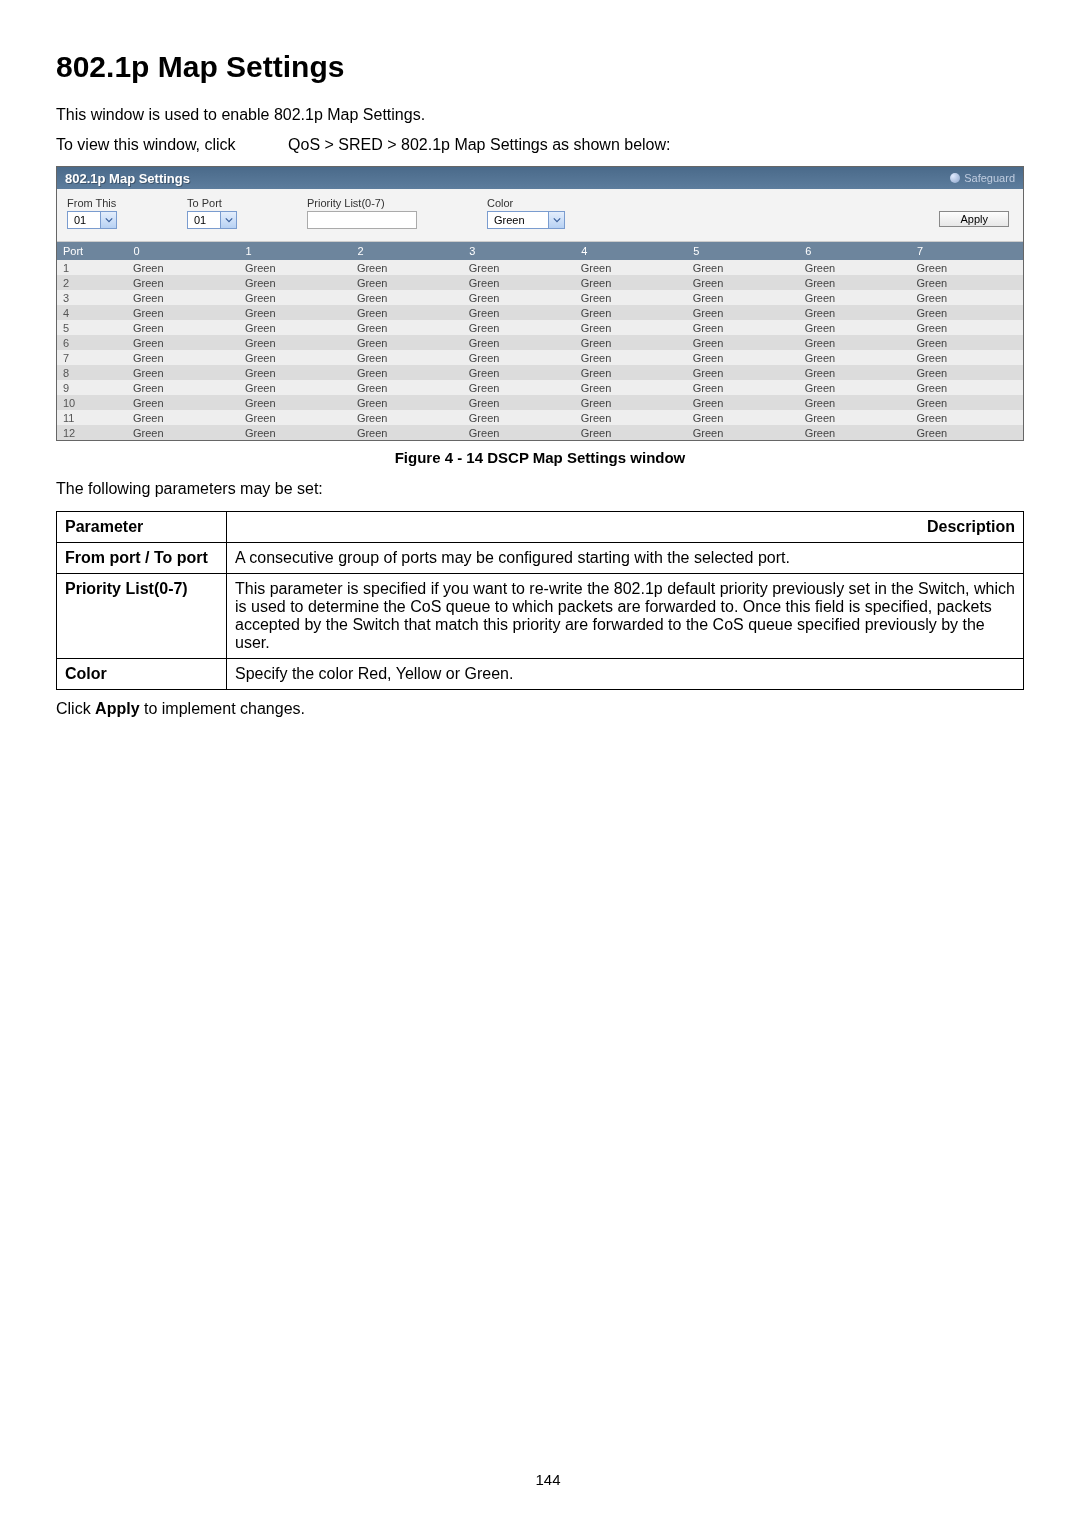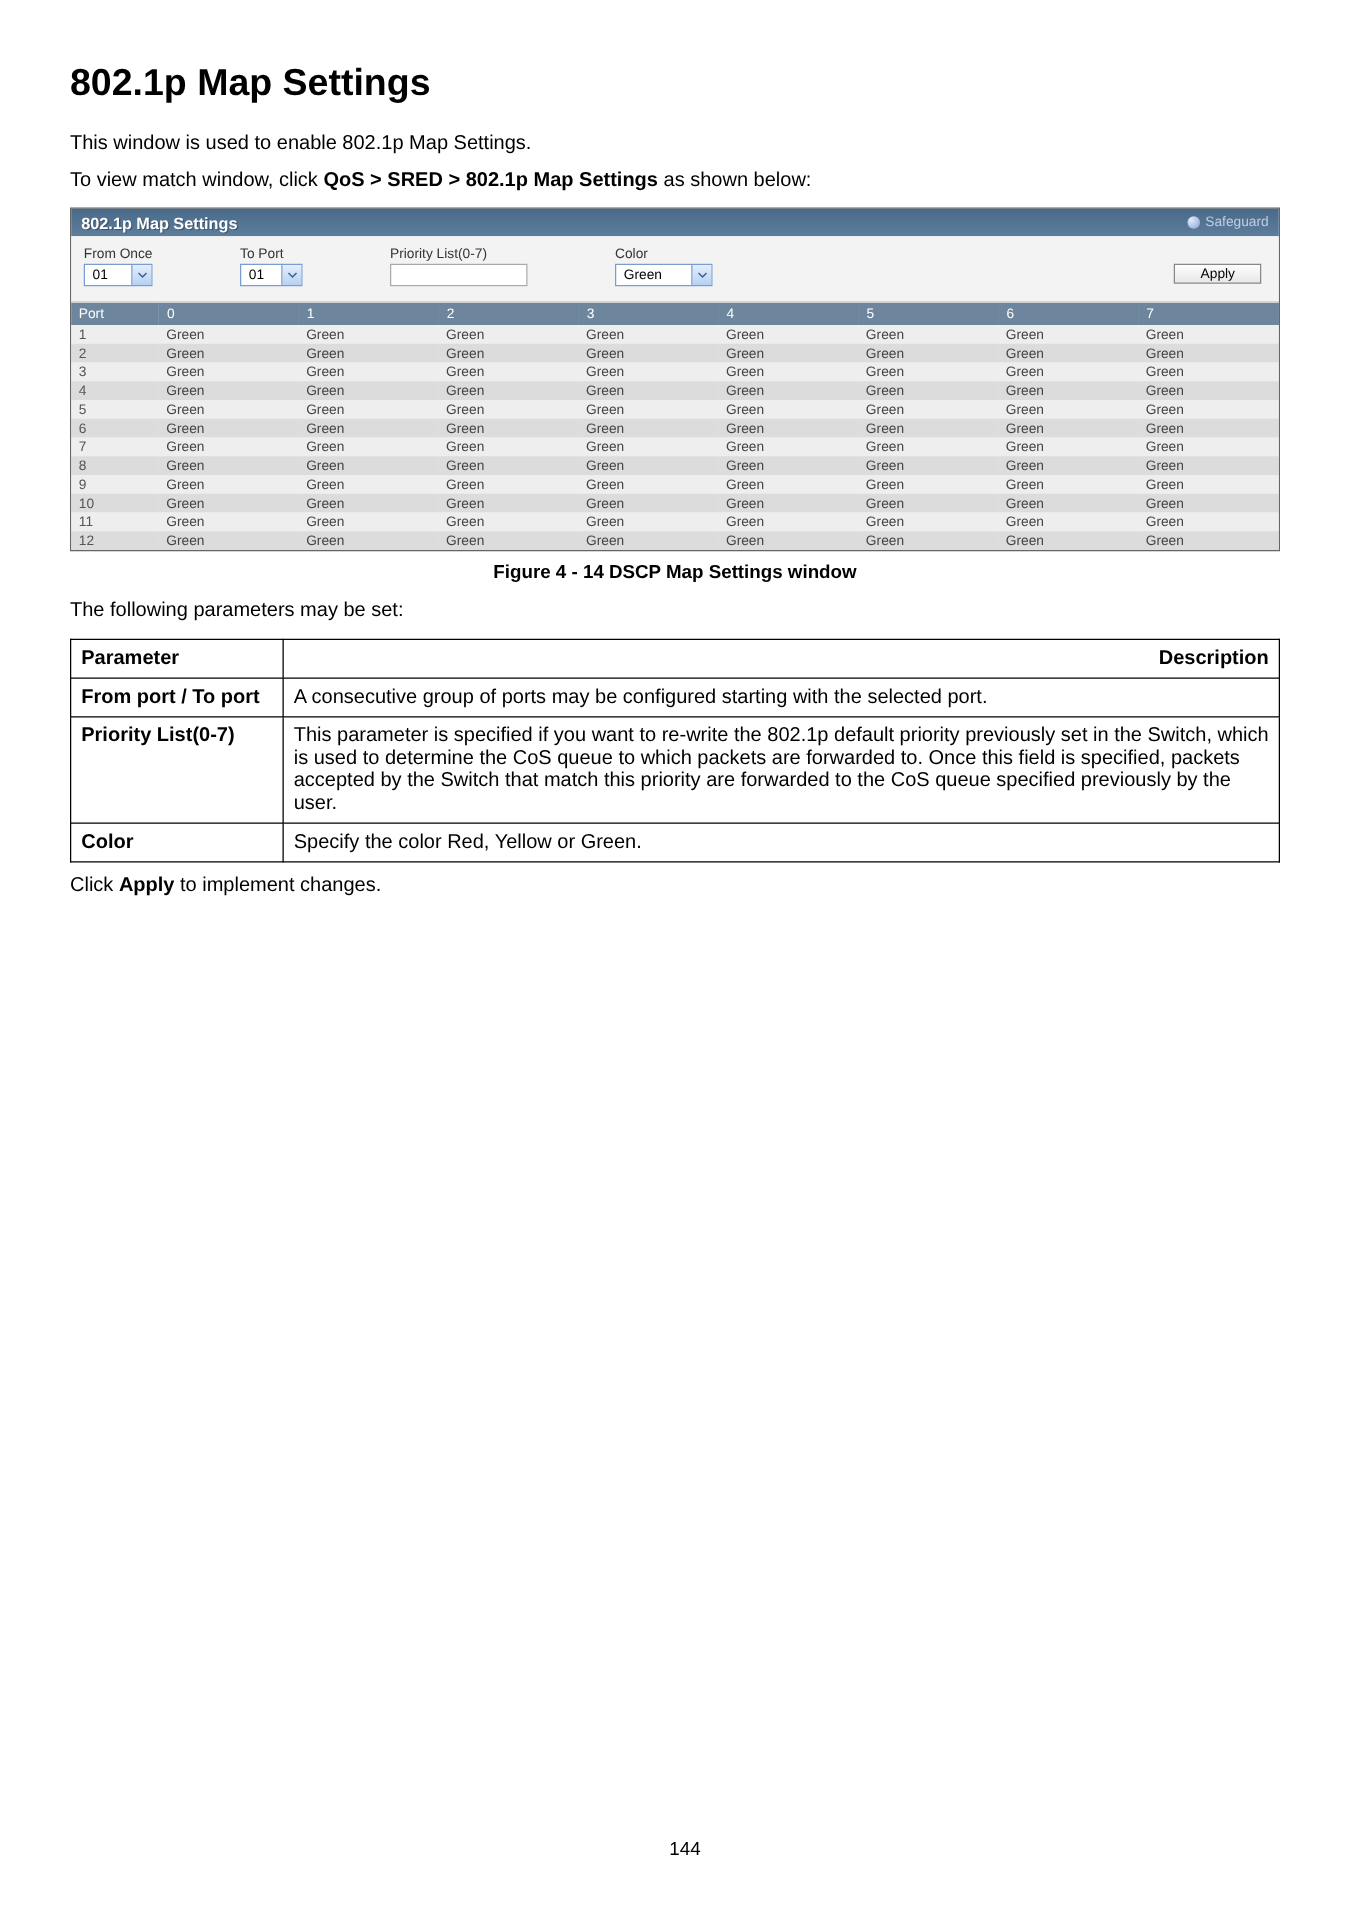"To view match window, click" span { text: match -> this }
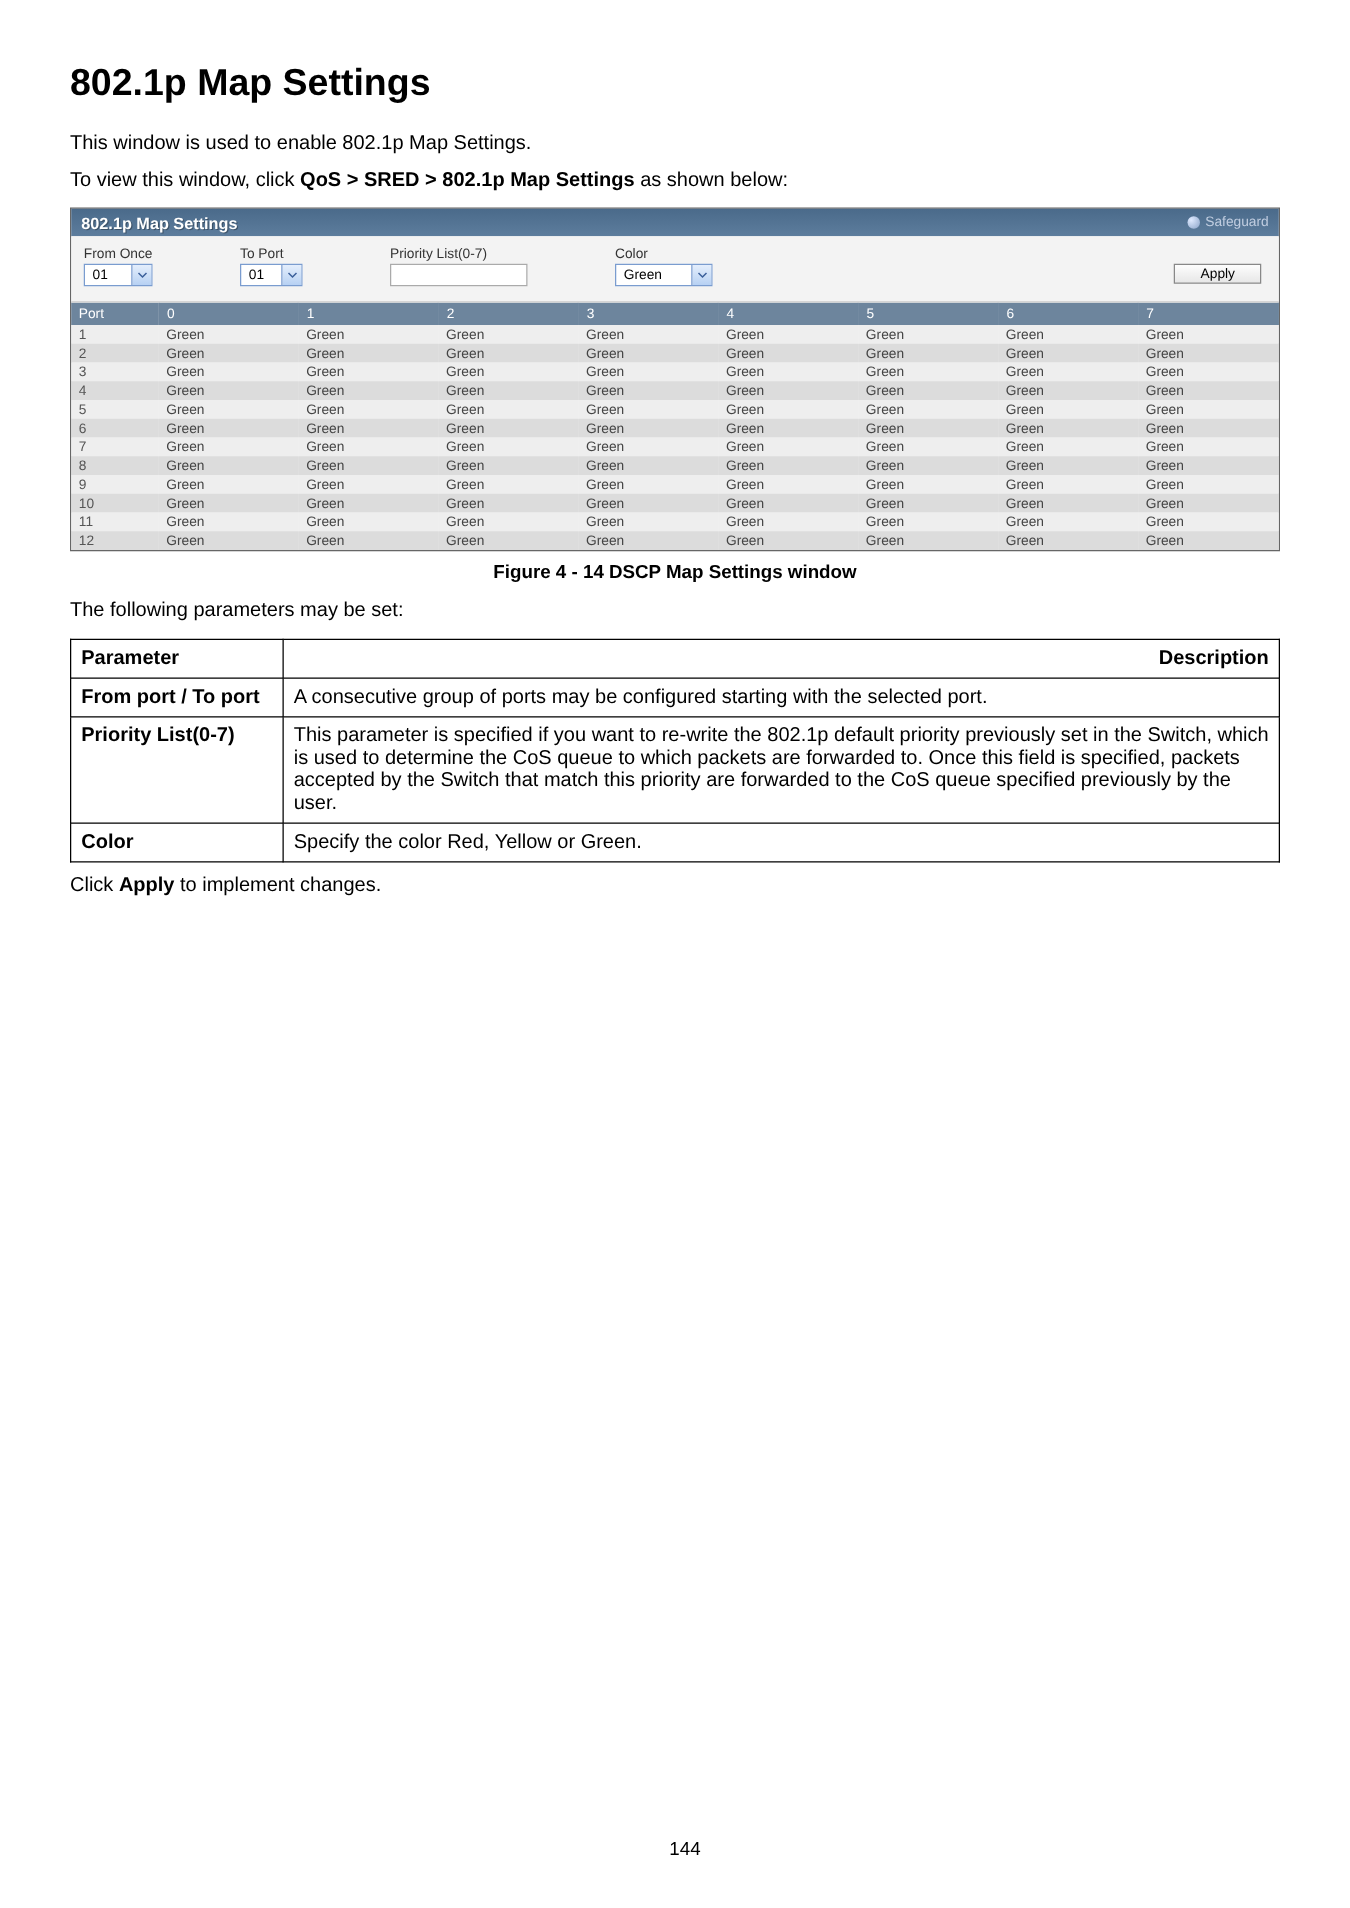"QoS > SRED > 802.1p" .breadcrumb-line .bold { font-weight: bold -> normal; margin-left: none -> 48px }
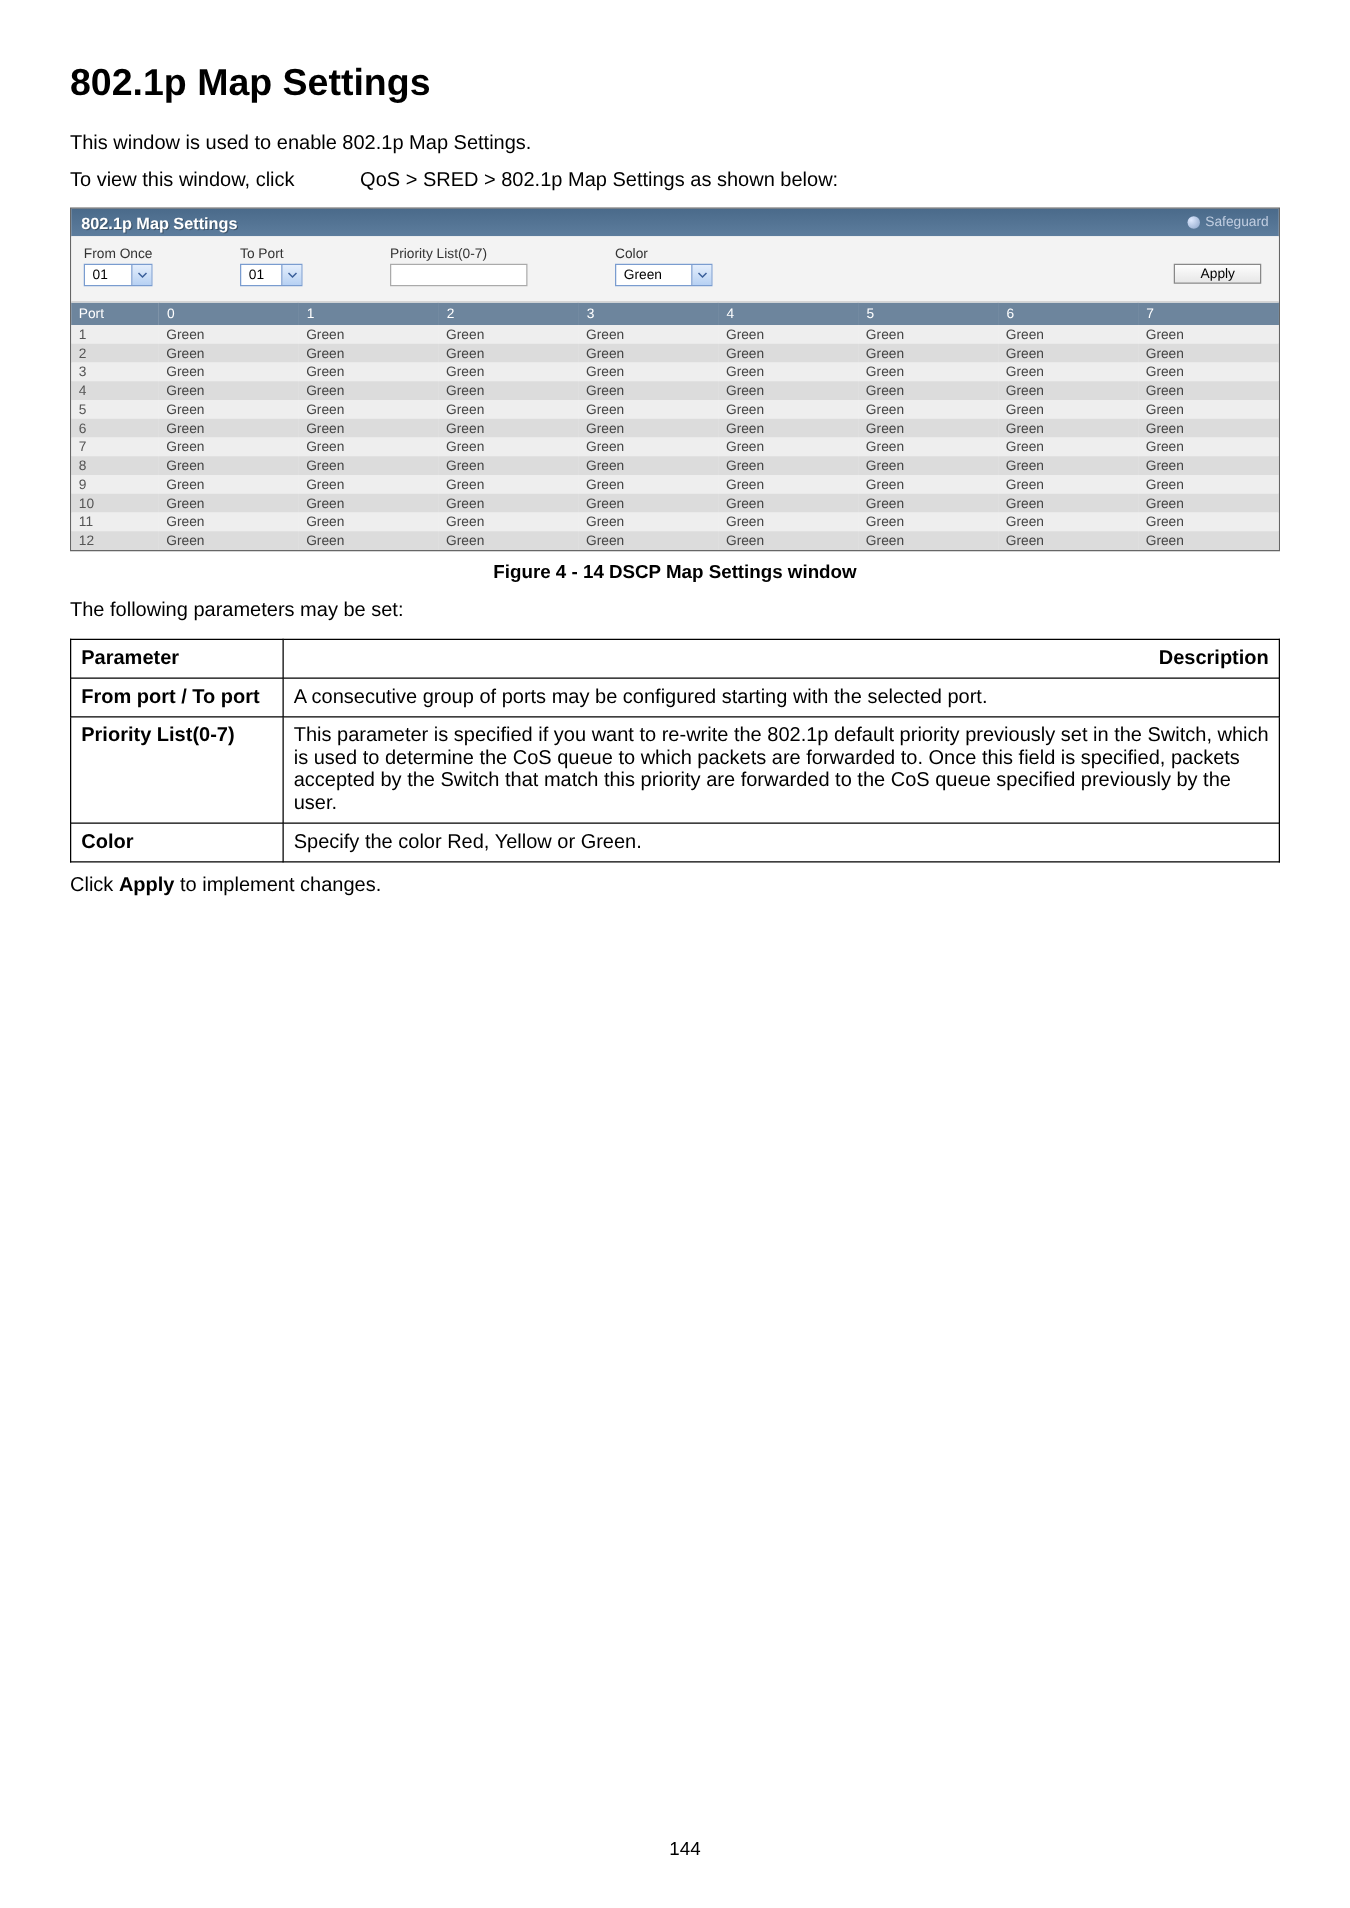"From Once" span.ctrl-label { text: Once -> This }
